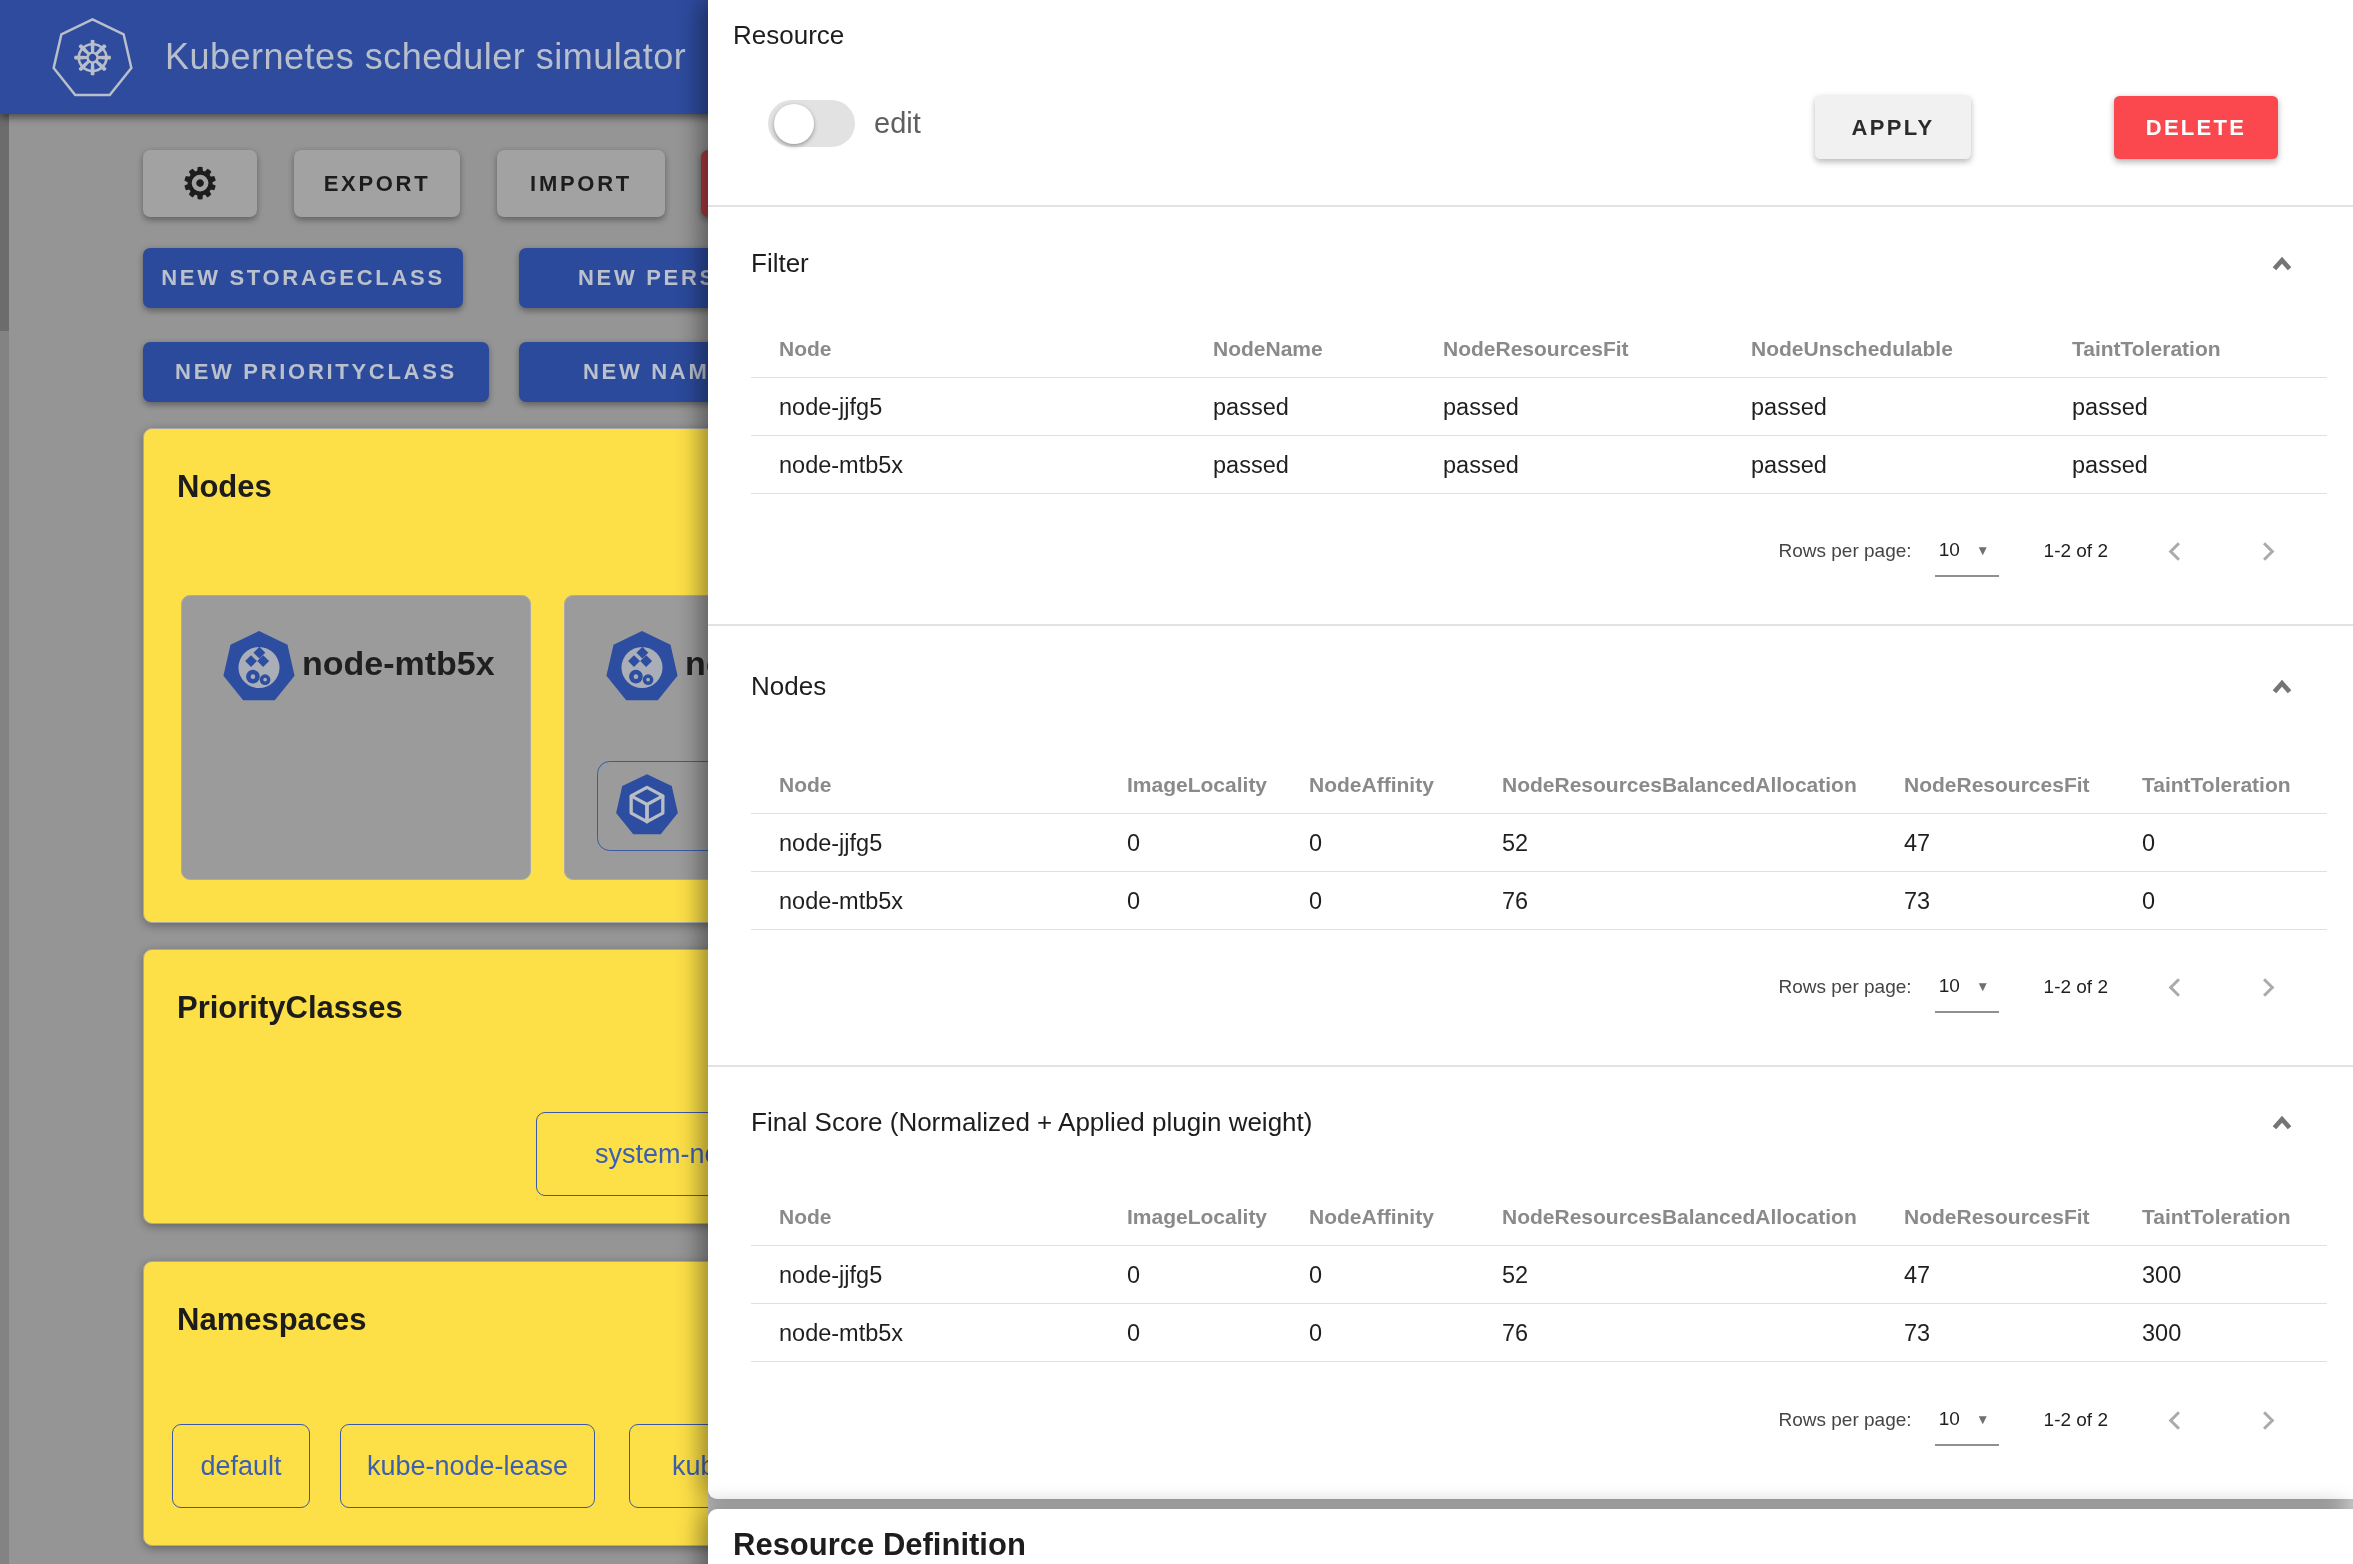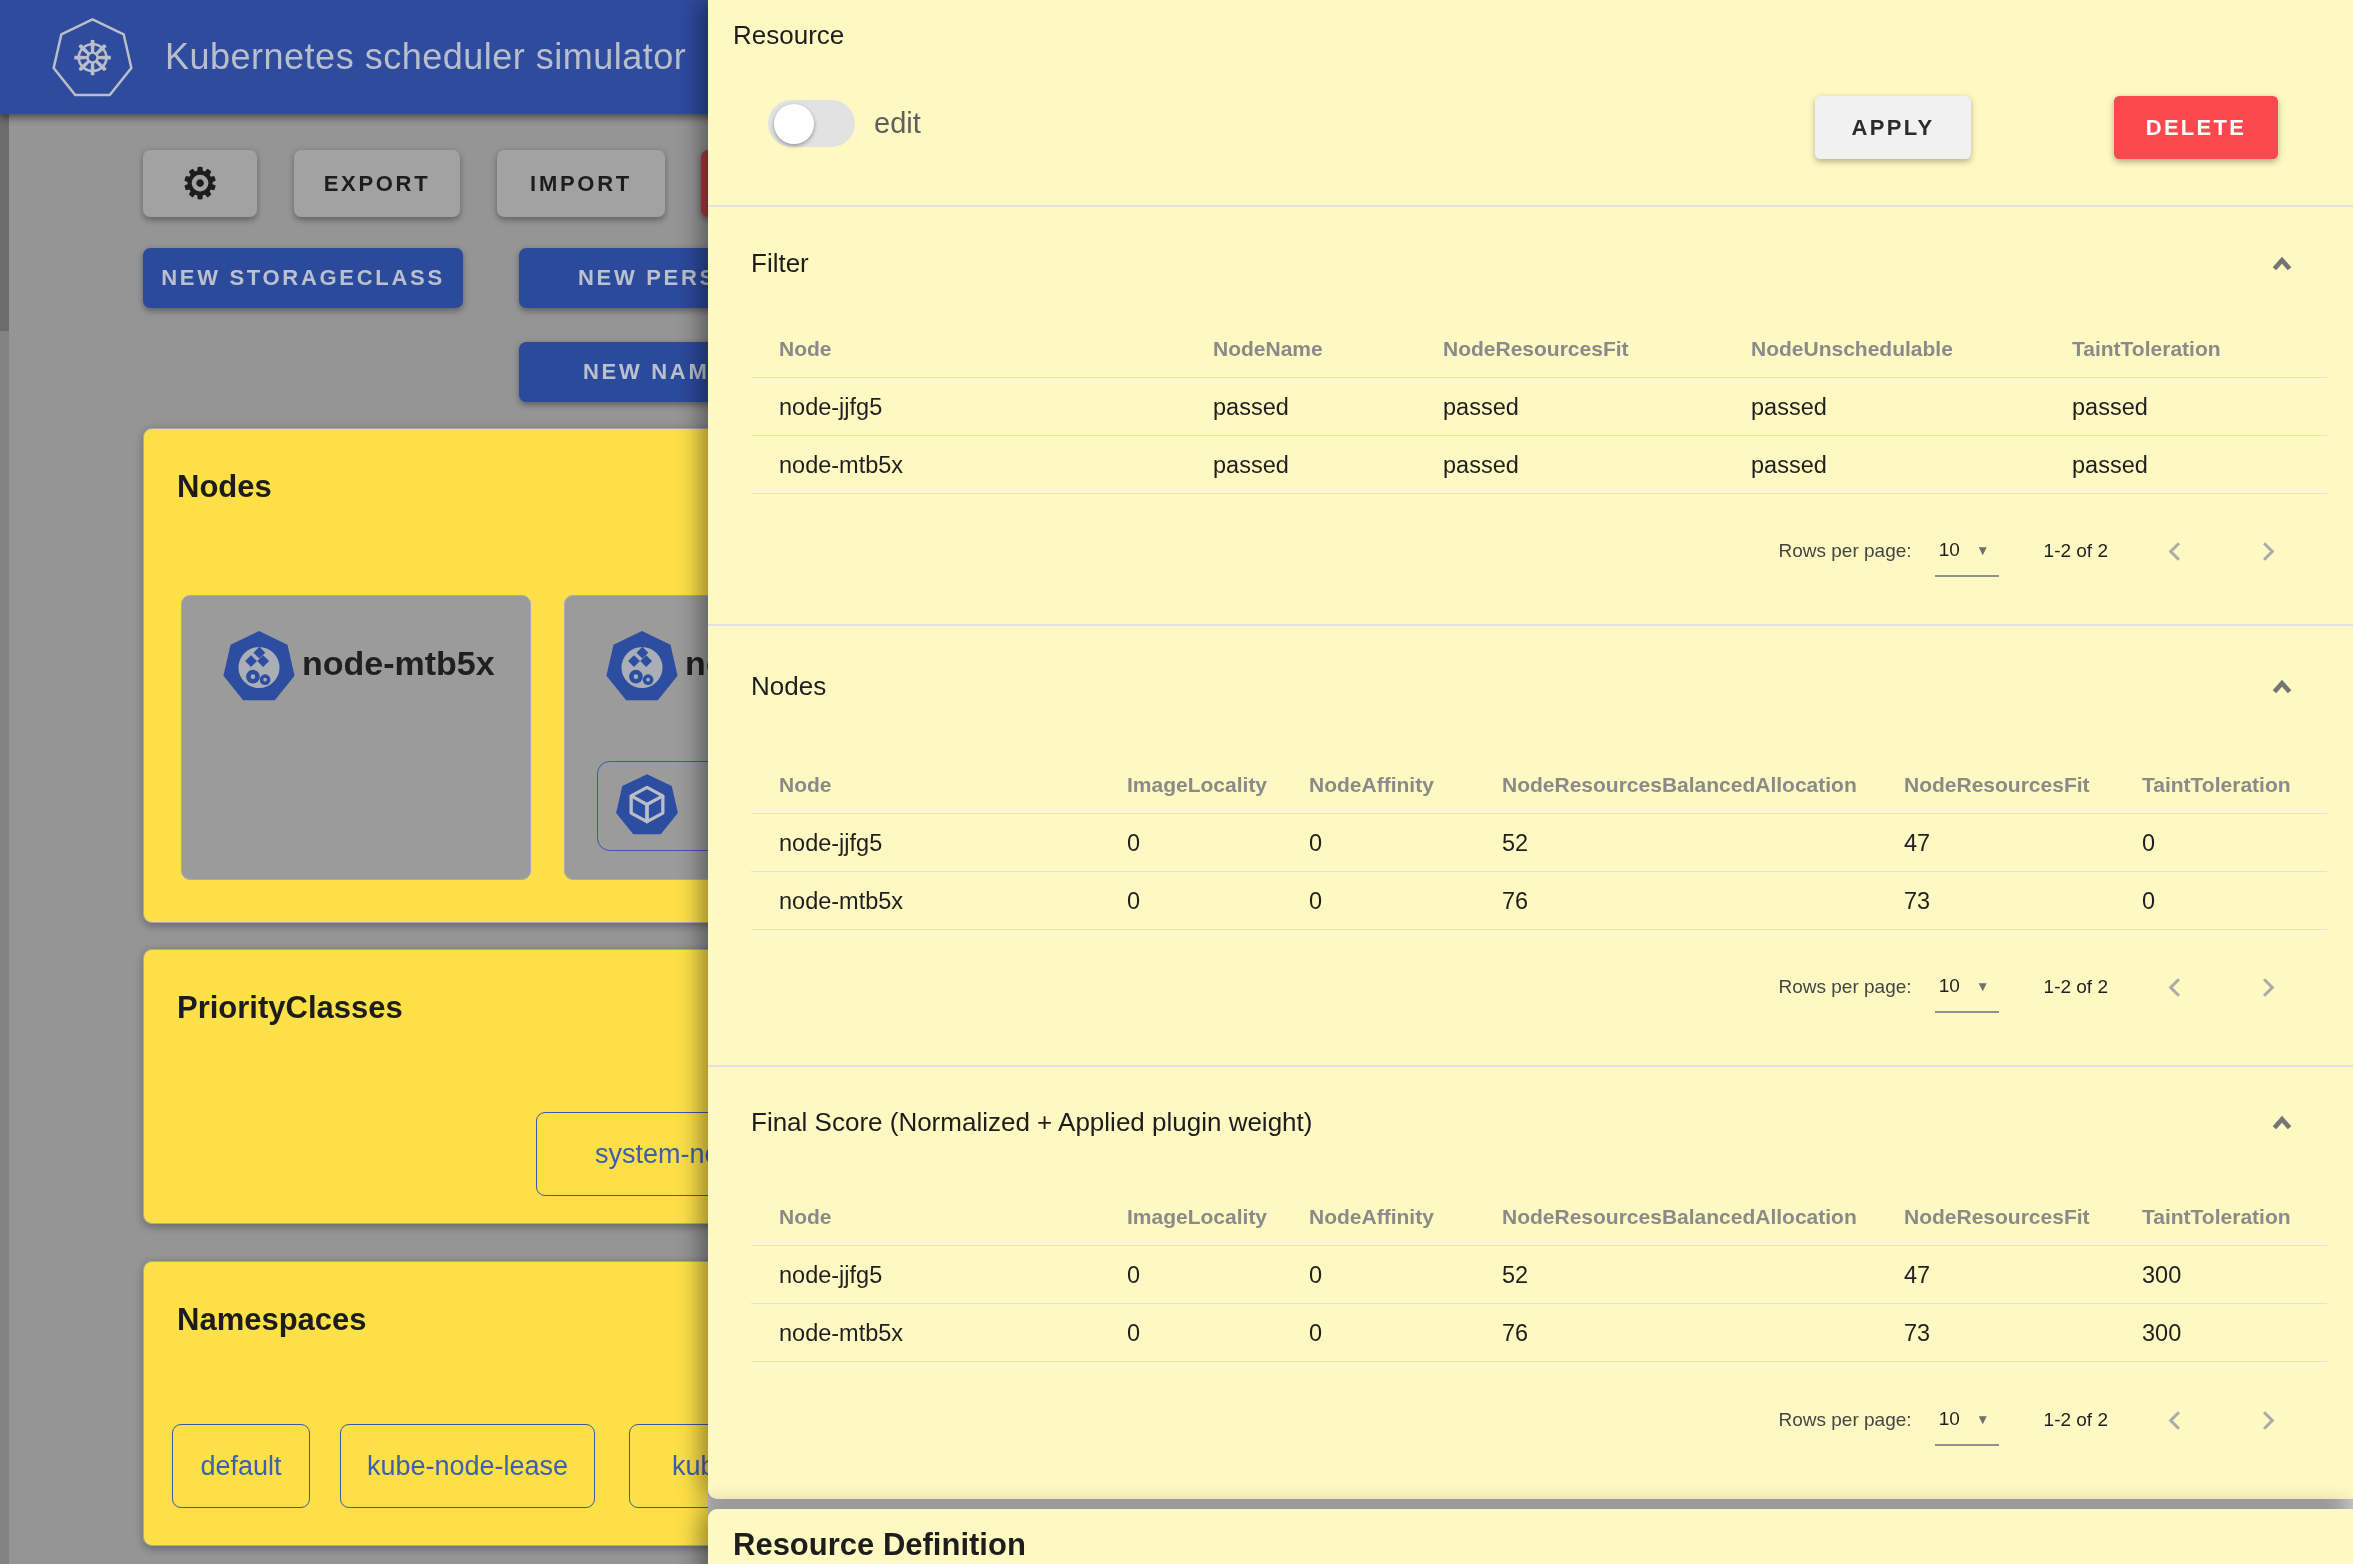"Resource" .dcard { background: #fef9c3 -> #ffffff }
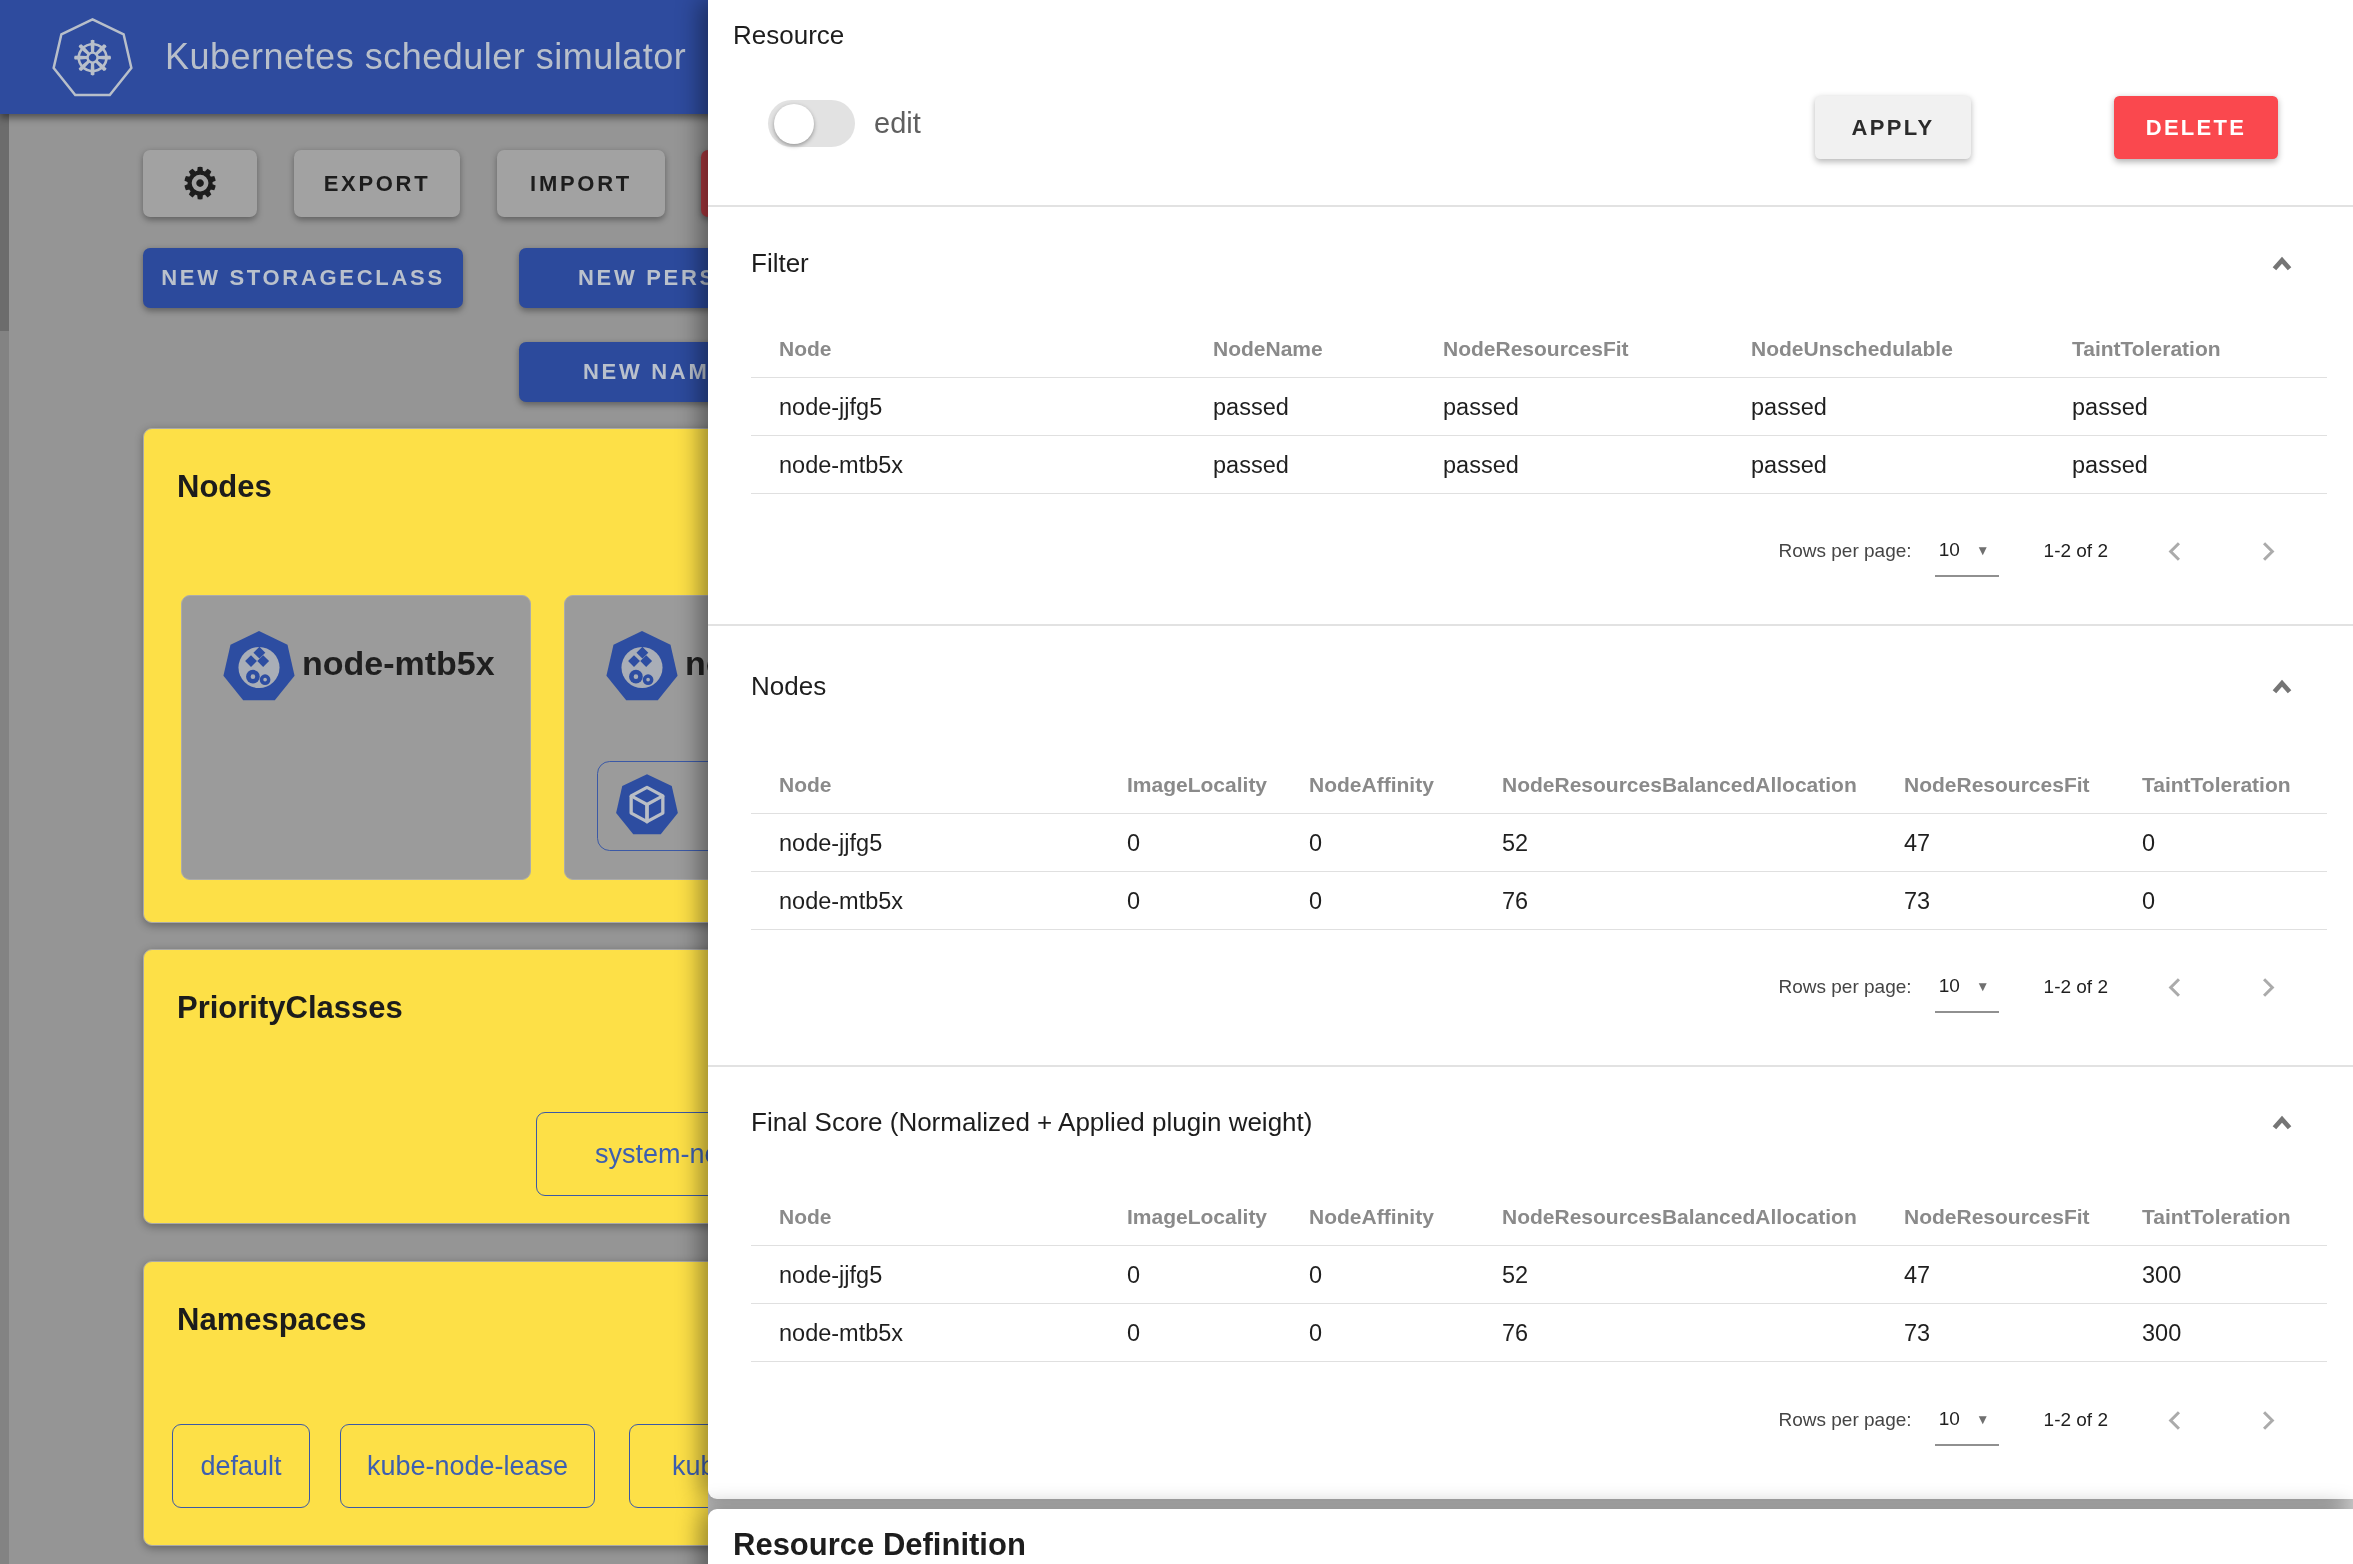"NEW PRIORITYCLASS" div.btn { html: none -> <div>NEW PRIORITYCLASS</div> }
